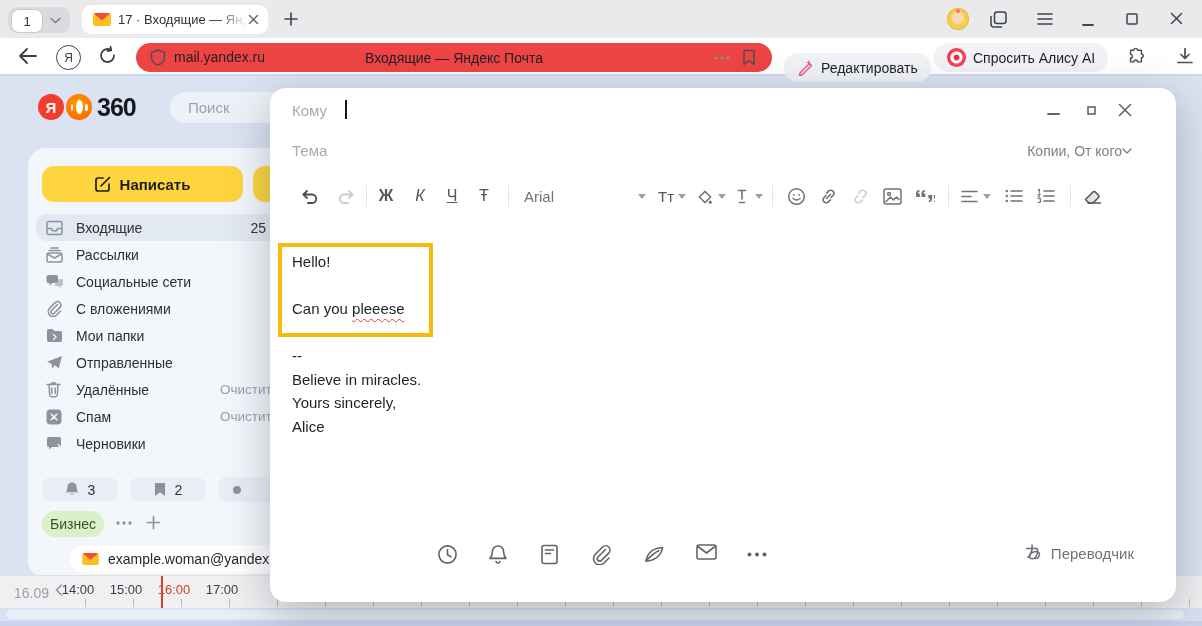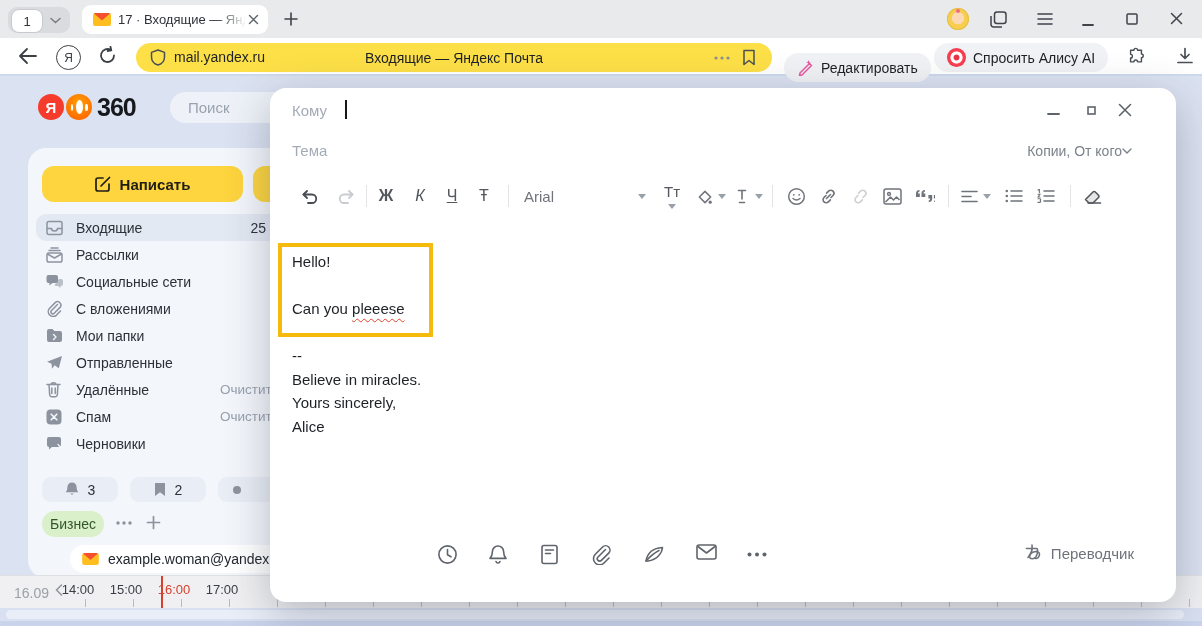"mail.yandex.ru" .urlpill { background: #fde047 -> #ef4444 }
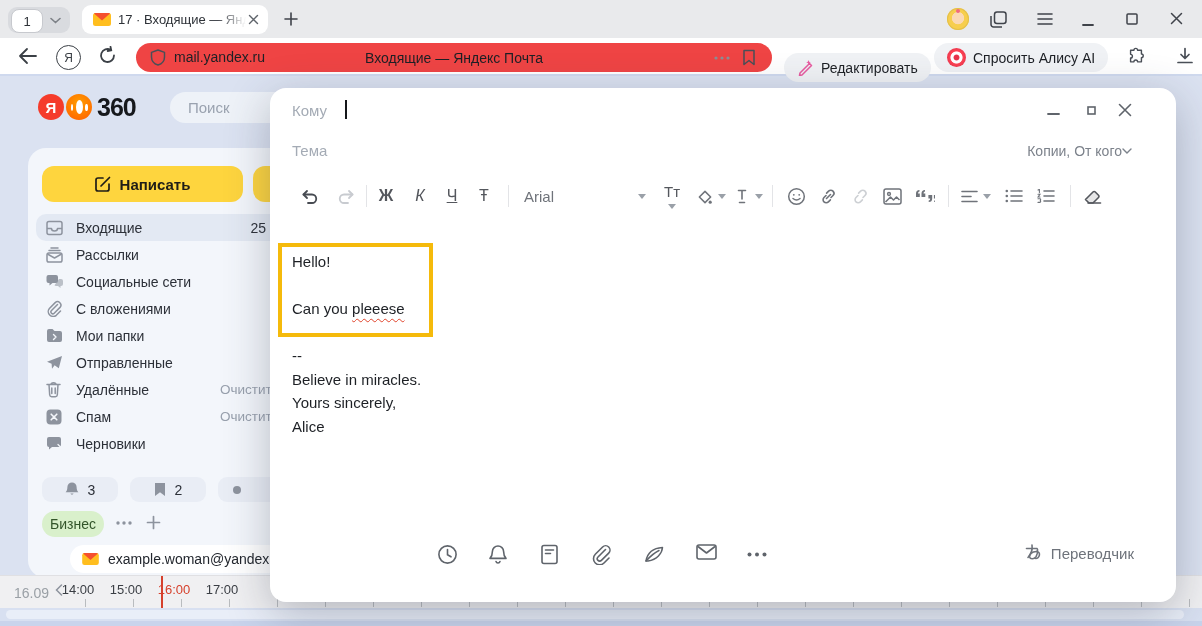"Tт" div.ti { flex-direction: column -> none }
